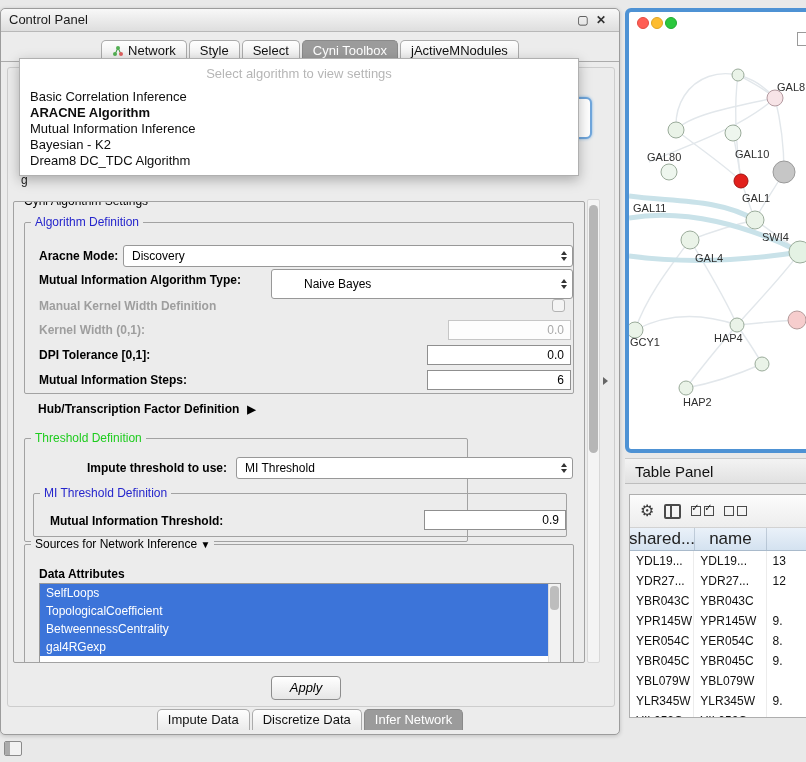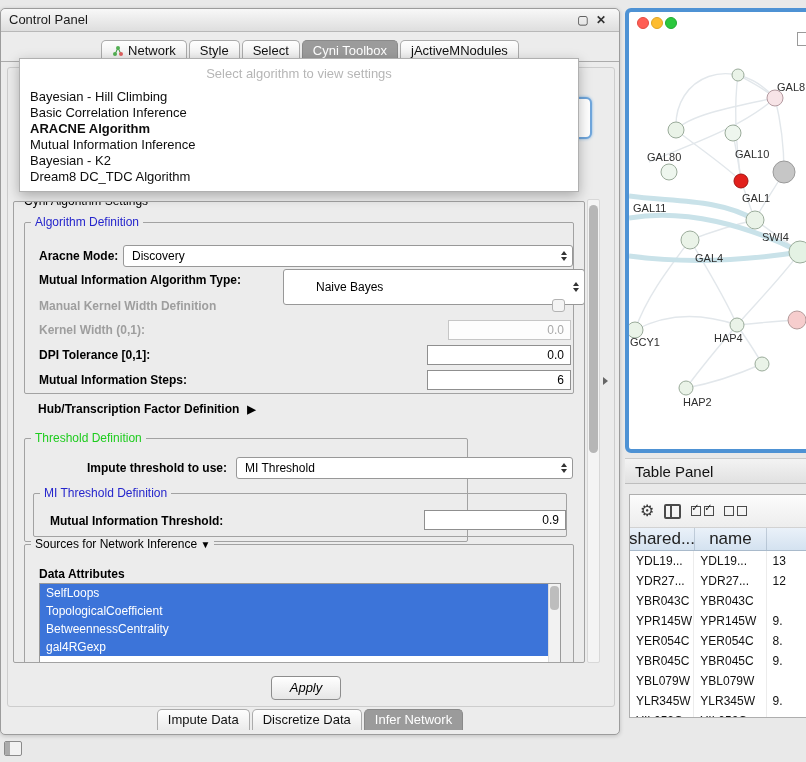"Bayesian - Hill Climbing" div.opt { html: <div>Bayesian - Hill Climbing</div> -> none }
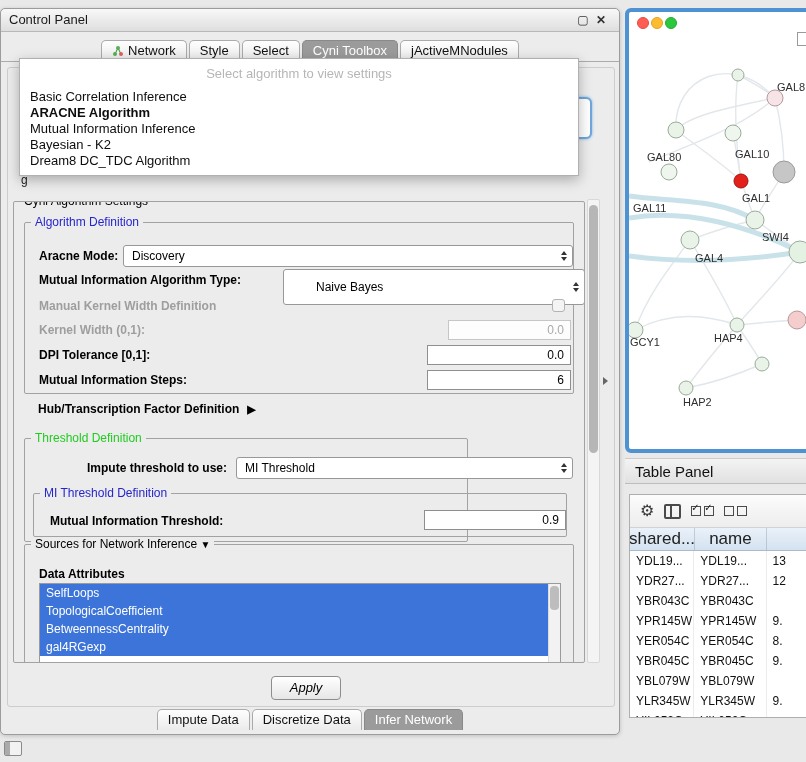"Naive Bayes" div.combo { height: 36px -> 30px; left: 258px -> 246px }
